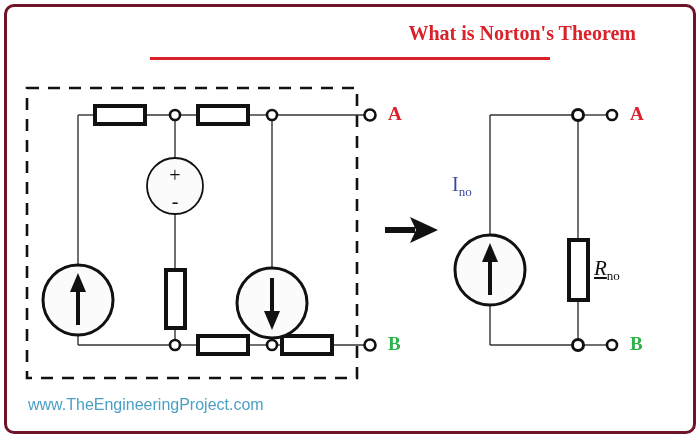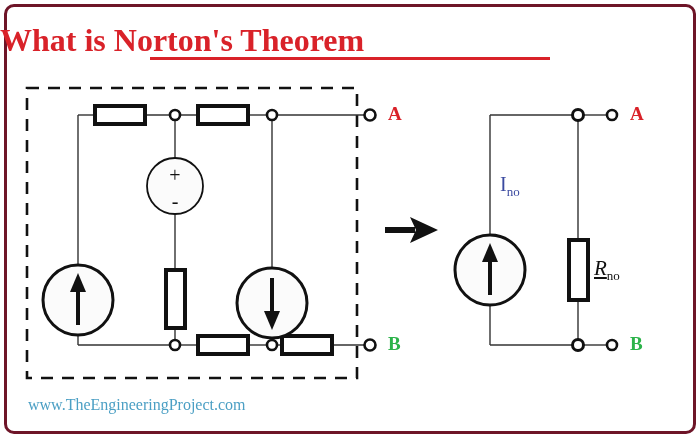"What is Norton's Theorem" .title { font-size: 32px -> 20px; text-align: left -> right }
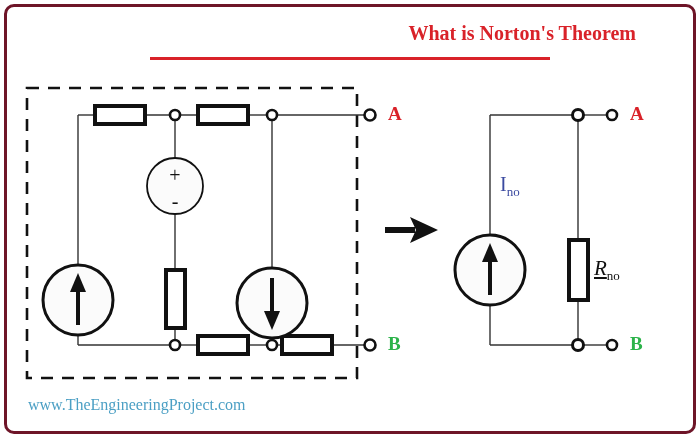"Ino" .lbl-ino { margin-left: 48px -> none }
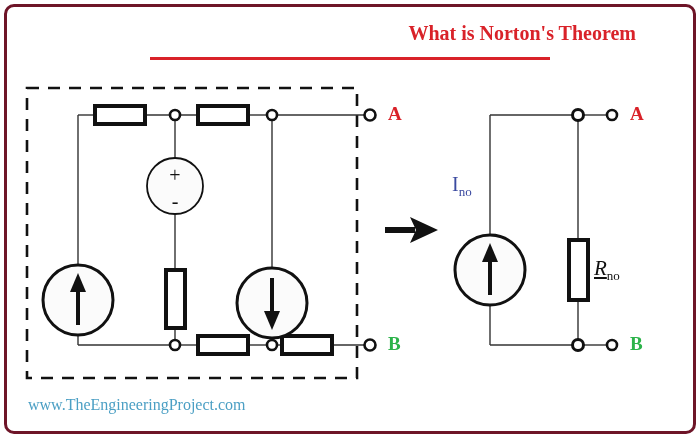"www.TheEngineeringProject.com" .footer-url { font-family: Liberation Serif, serif -> Liberation Sans, sans-serif }
